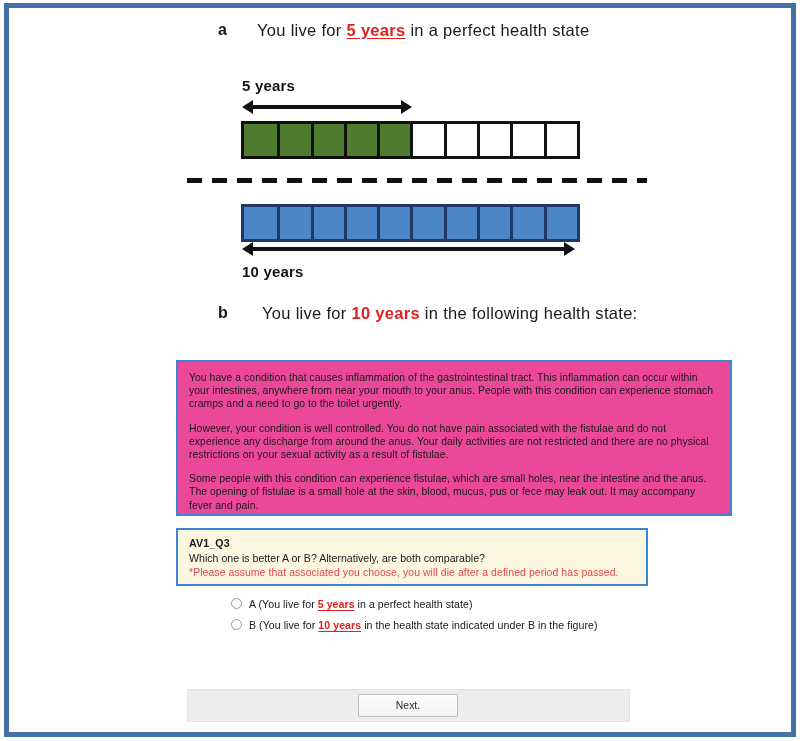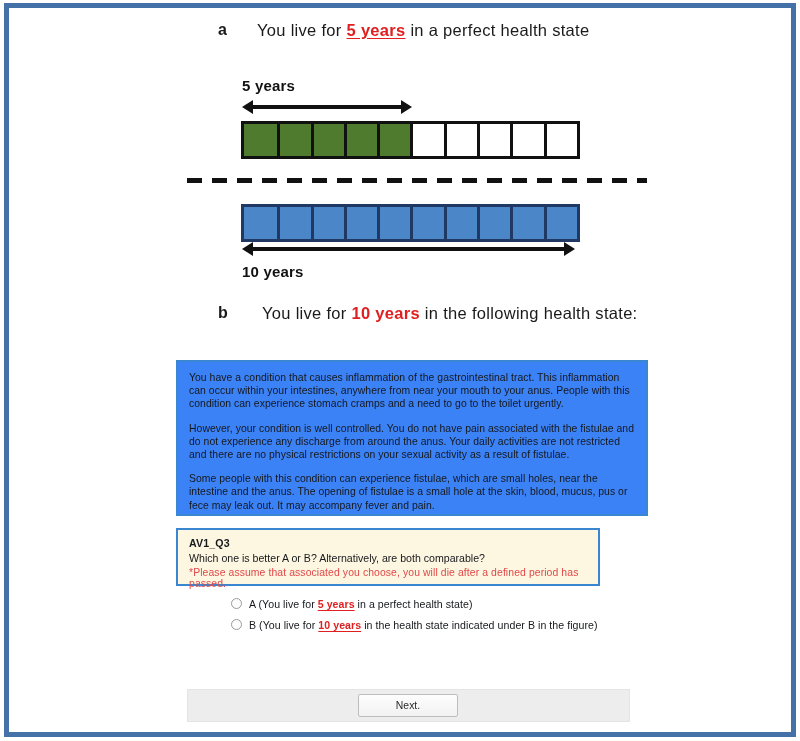"You have a condition that" #description-box { background: #3b82f6 -> #ec4899; width: 472px -> 556px }
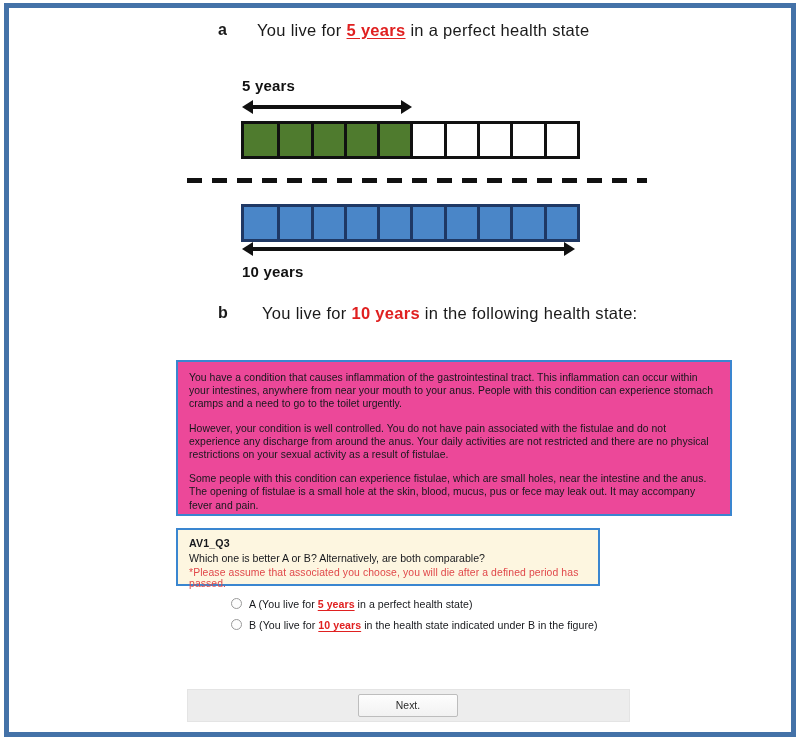"AV1_Q3" #question-box { width: 424px -> 472px }
